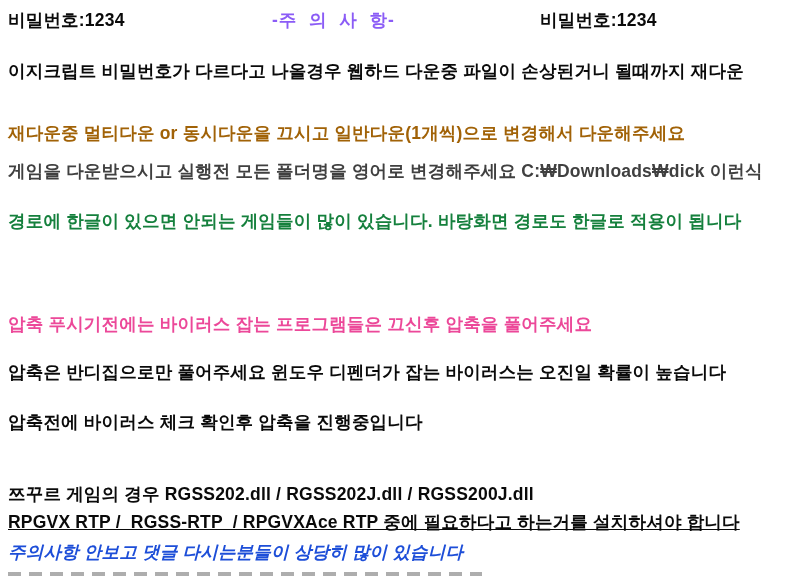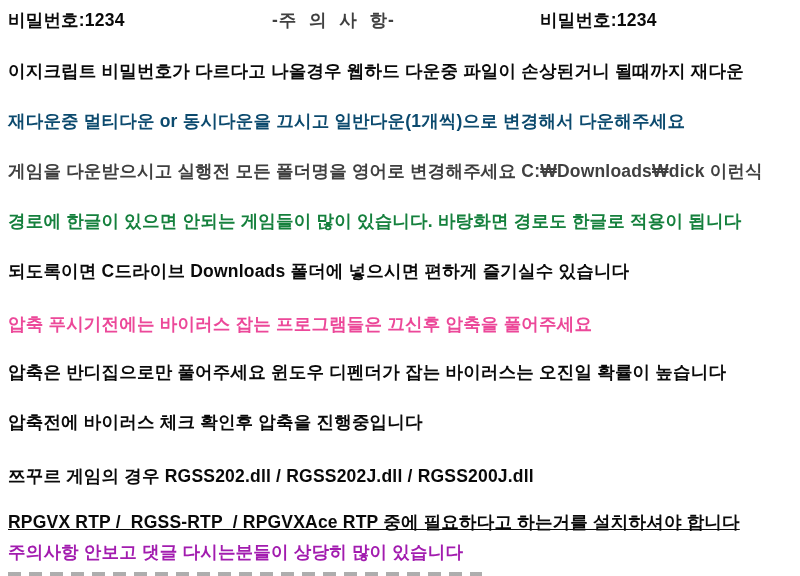"-주 의 사 항-" span.header-span { color: #404040 -> #8b5cf6 }
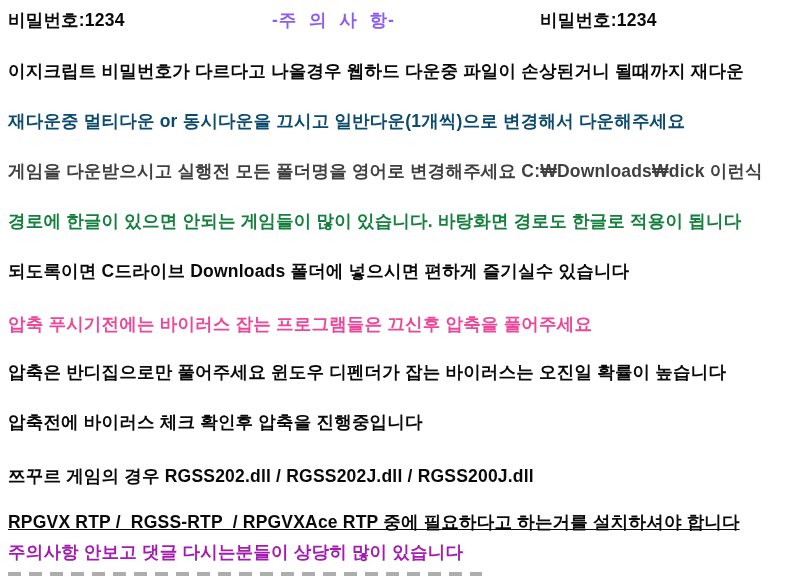"재다운중 멀티다운 or 동시다운을 끄시고" div.line { color: #0c4a6e -> #a16207; margin-top: none -> 12px }
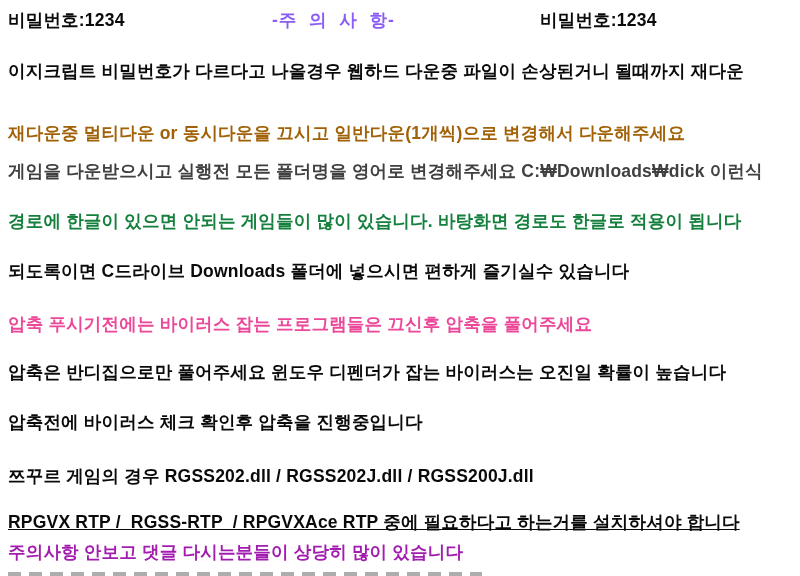"되도록이면 C드라이브 Downloads 폴더에 넣으시면" div.line { html: <div>되도록이면 C드라이브 Downloads 폴더에 넣으시면 편하게 즐기실수 있습니다</div> -> none }
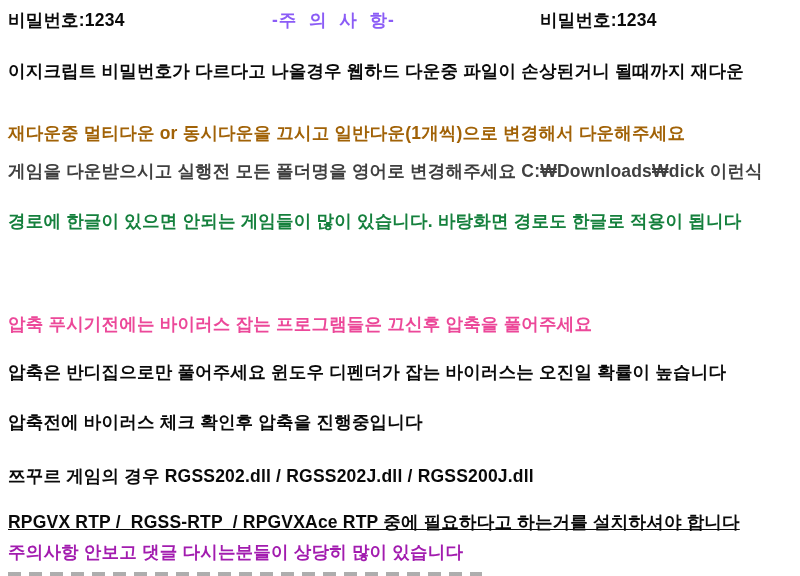"쯔꾸르 게임의 경우 RGSS202.dll /" .l9 { top: 466px -> 484px }
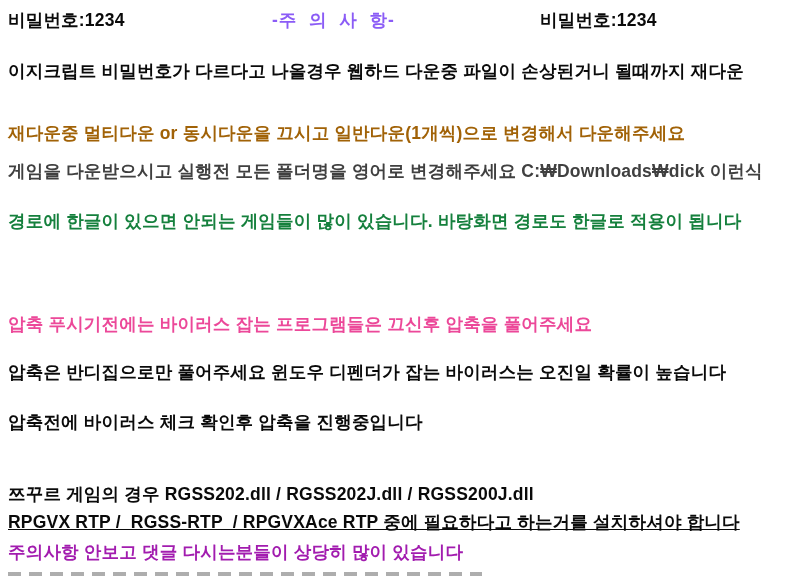"주의사항 안보고 댓글 다시는분들이 상당히" div.line { color: #a21caf -> #1d4ed8; font-style: none -> italic }
